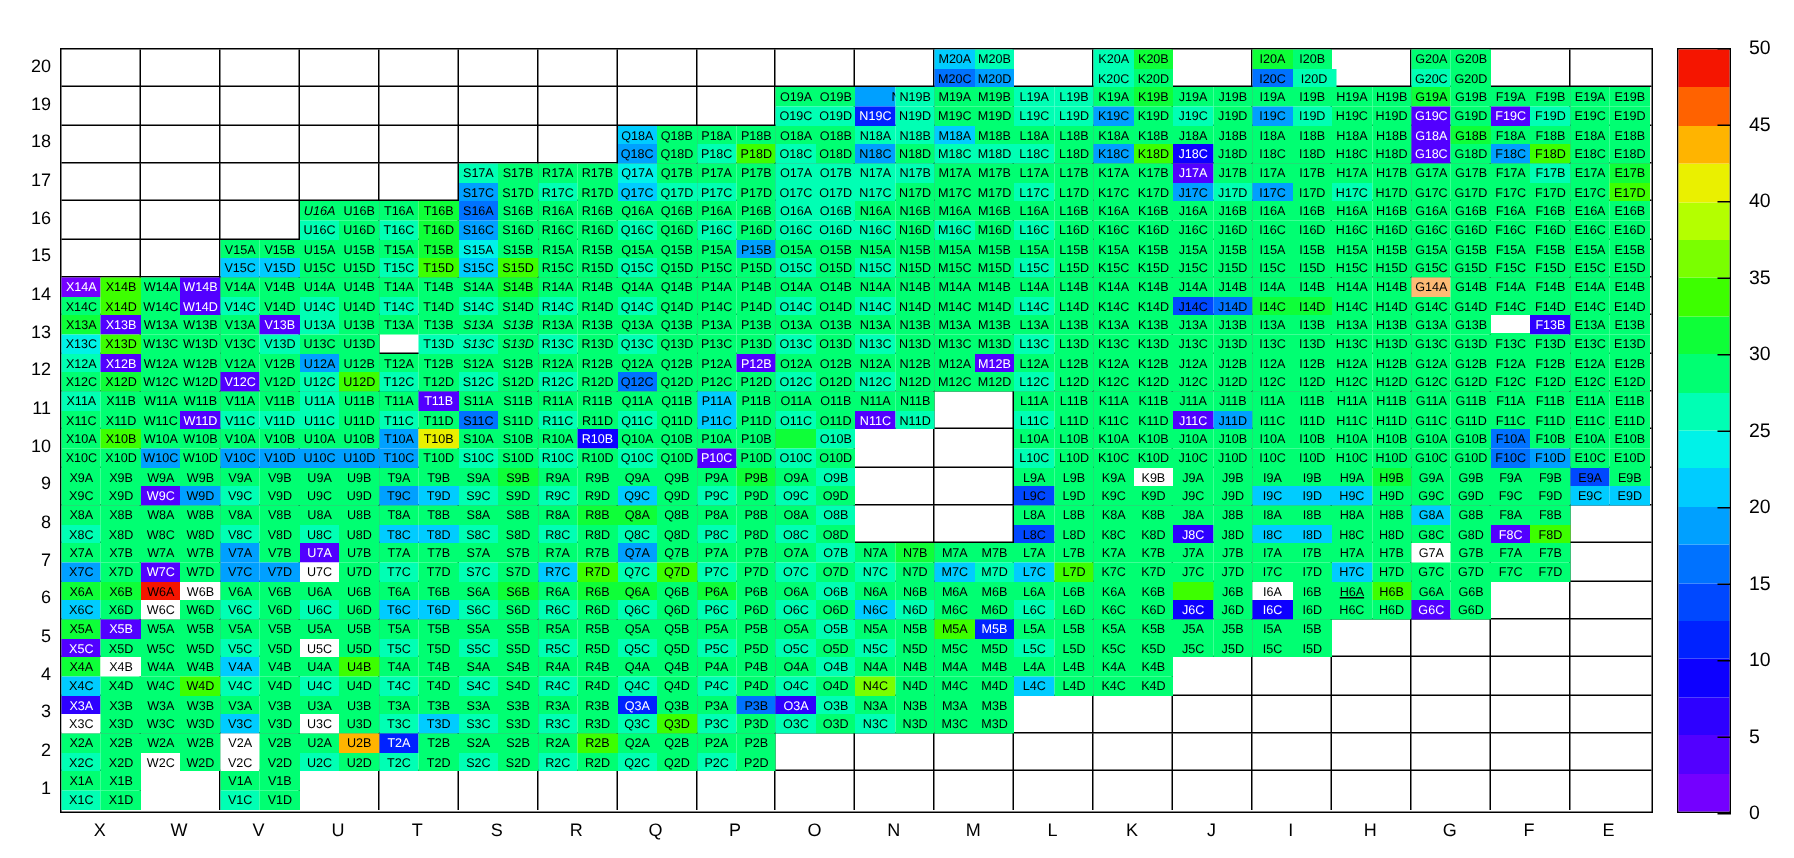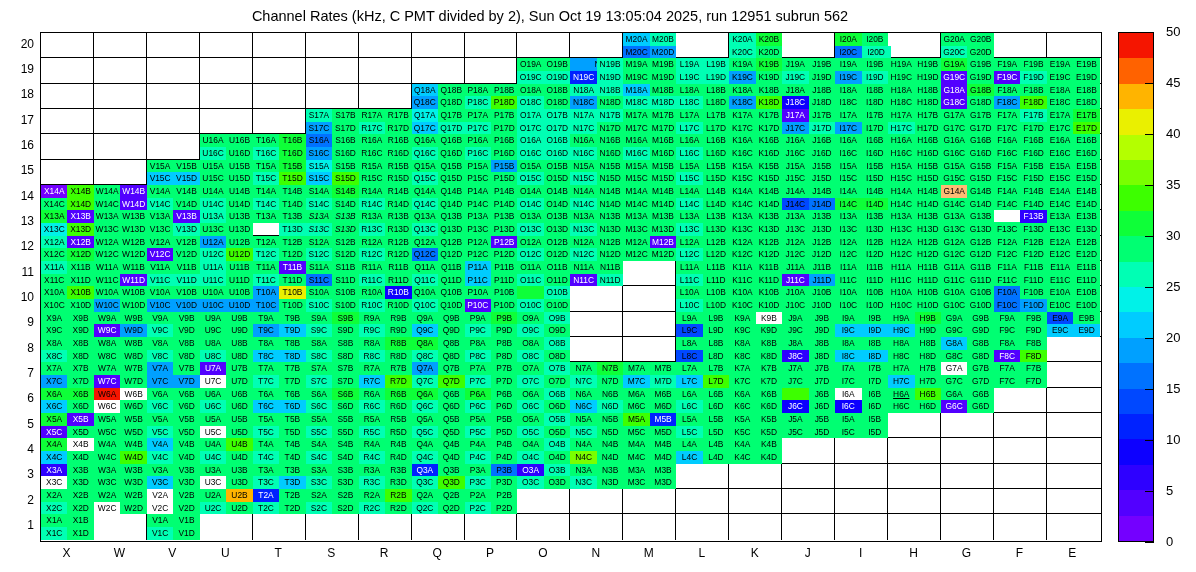"Channel Rates (kHz, C PMT" div { html: <div>Channel Rates (kHz, C PMT divided by 2), Sun Oct 19 13:05:04 2025, run 12951 subrun 562</div> -> none }
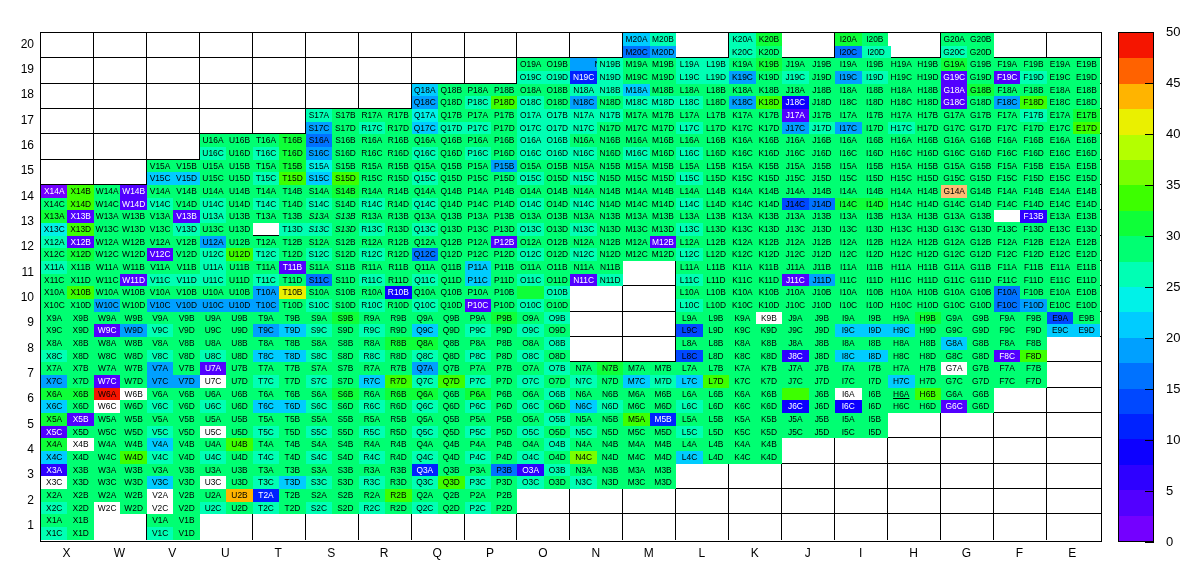"U16A" div.sub { font-style: none -> italic }
